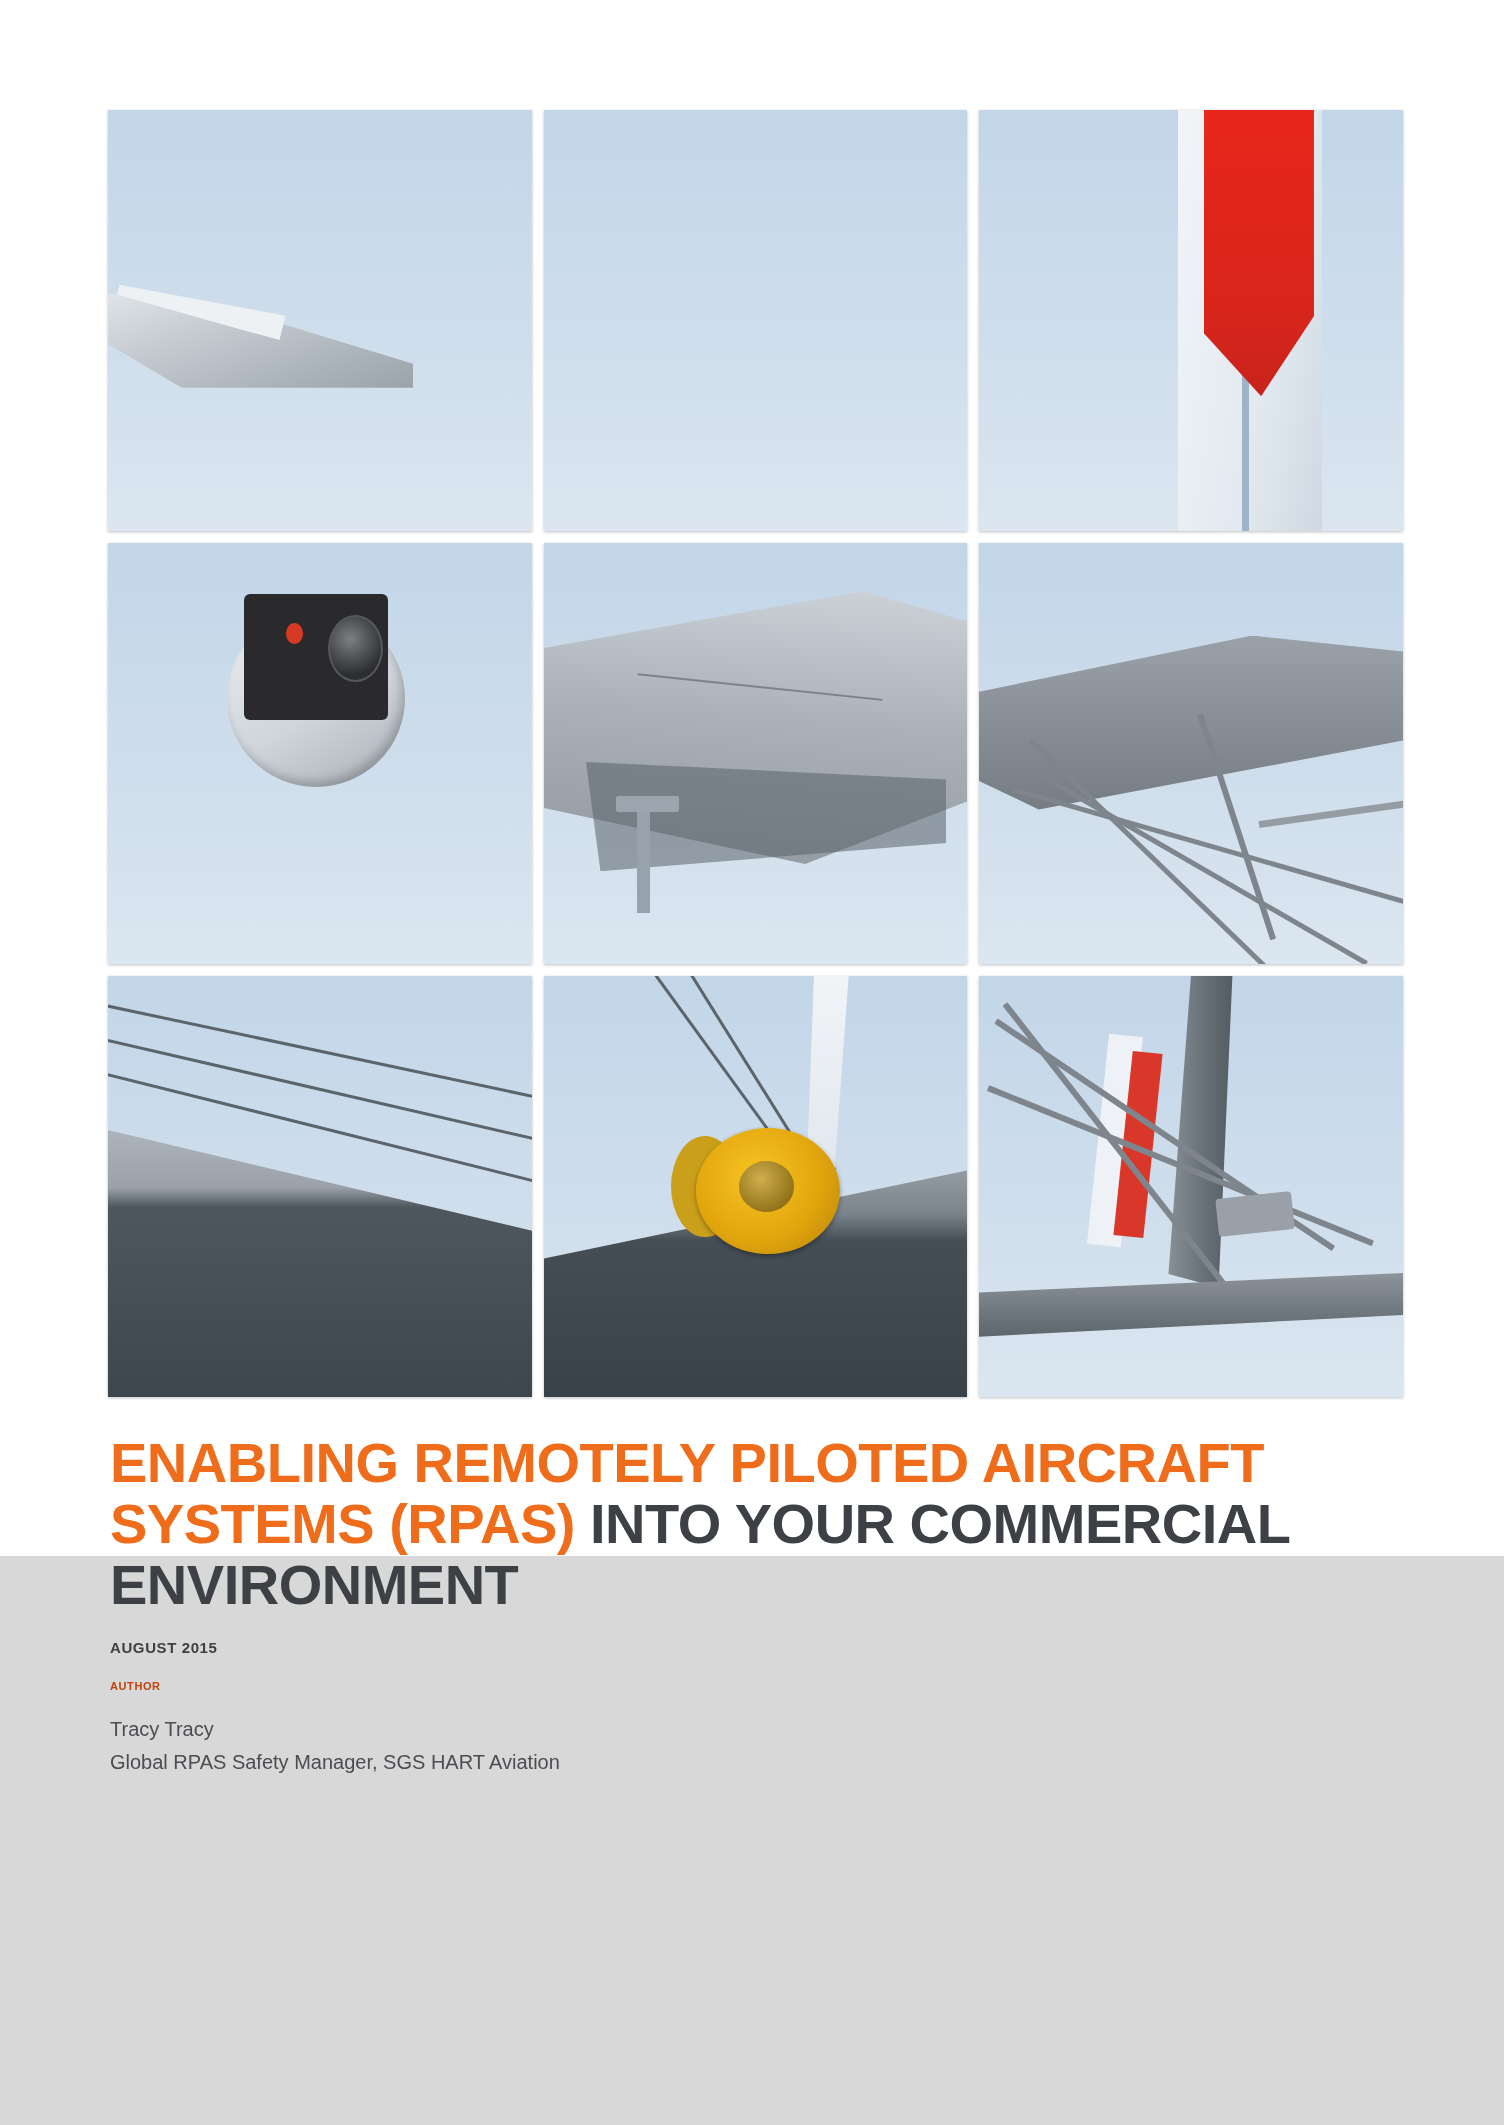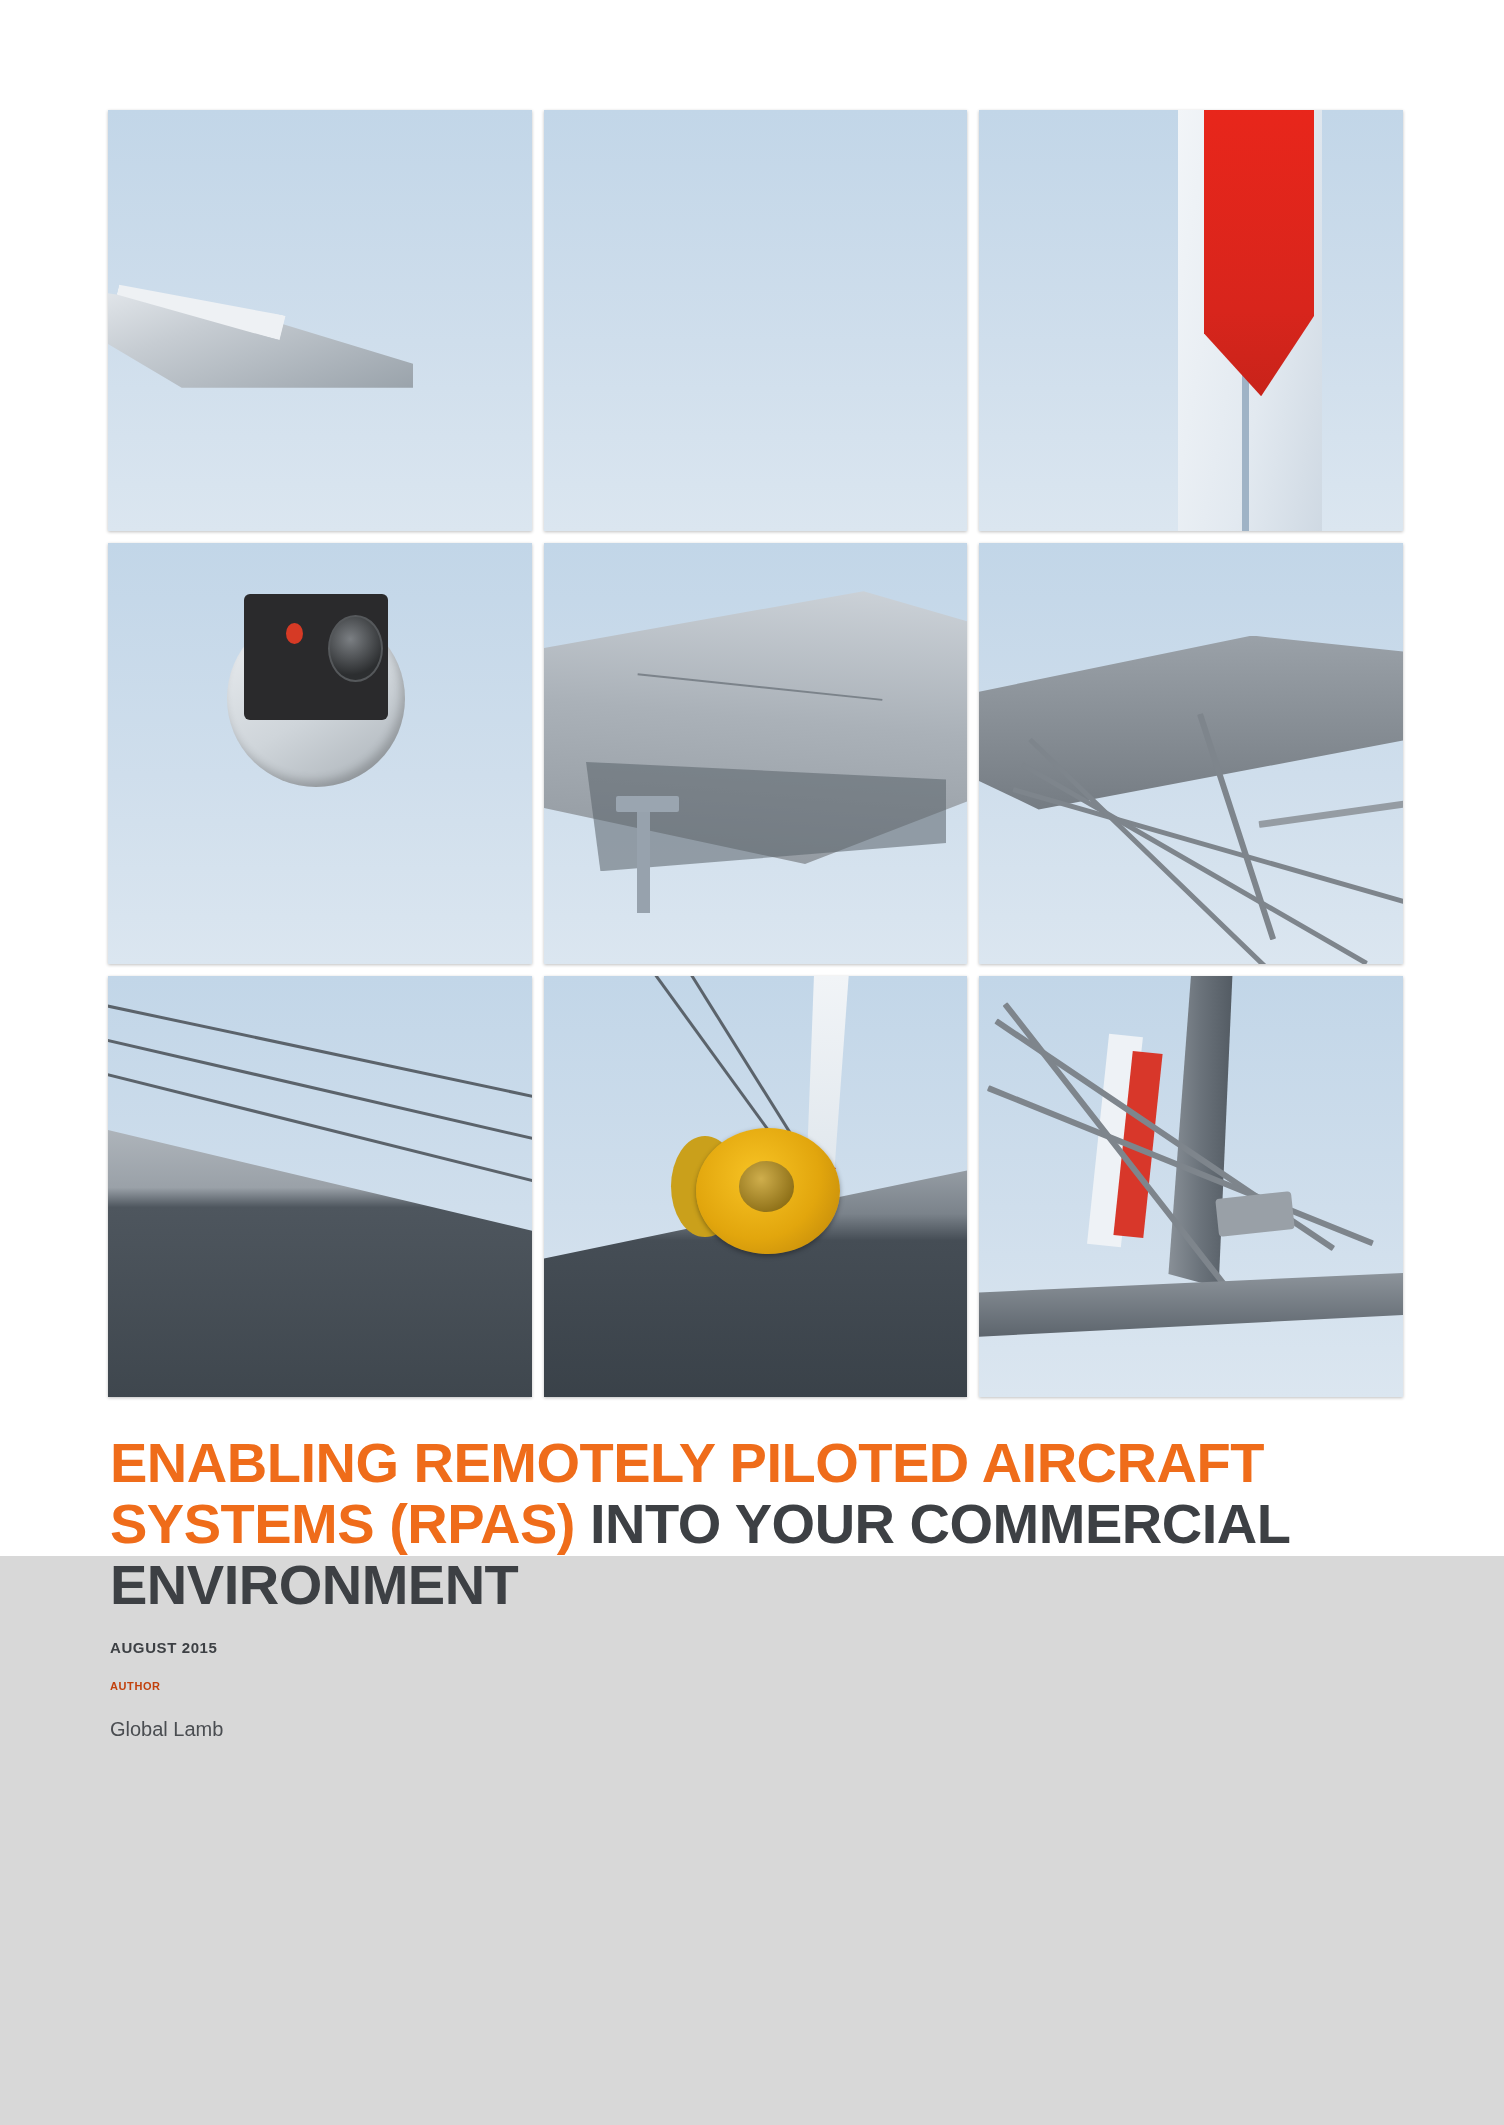"Global Lamb" div.authorname { text: Global Lamb -> Tracy Tracy }
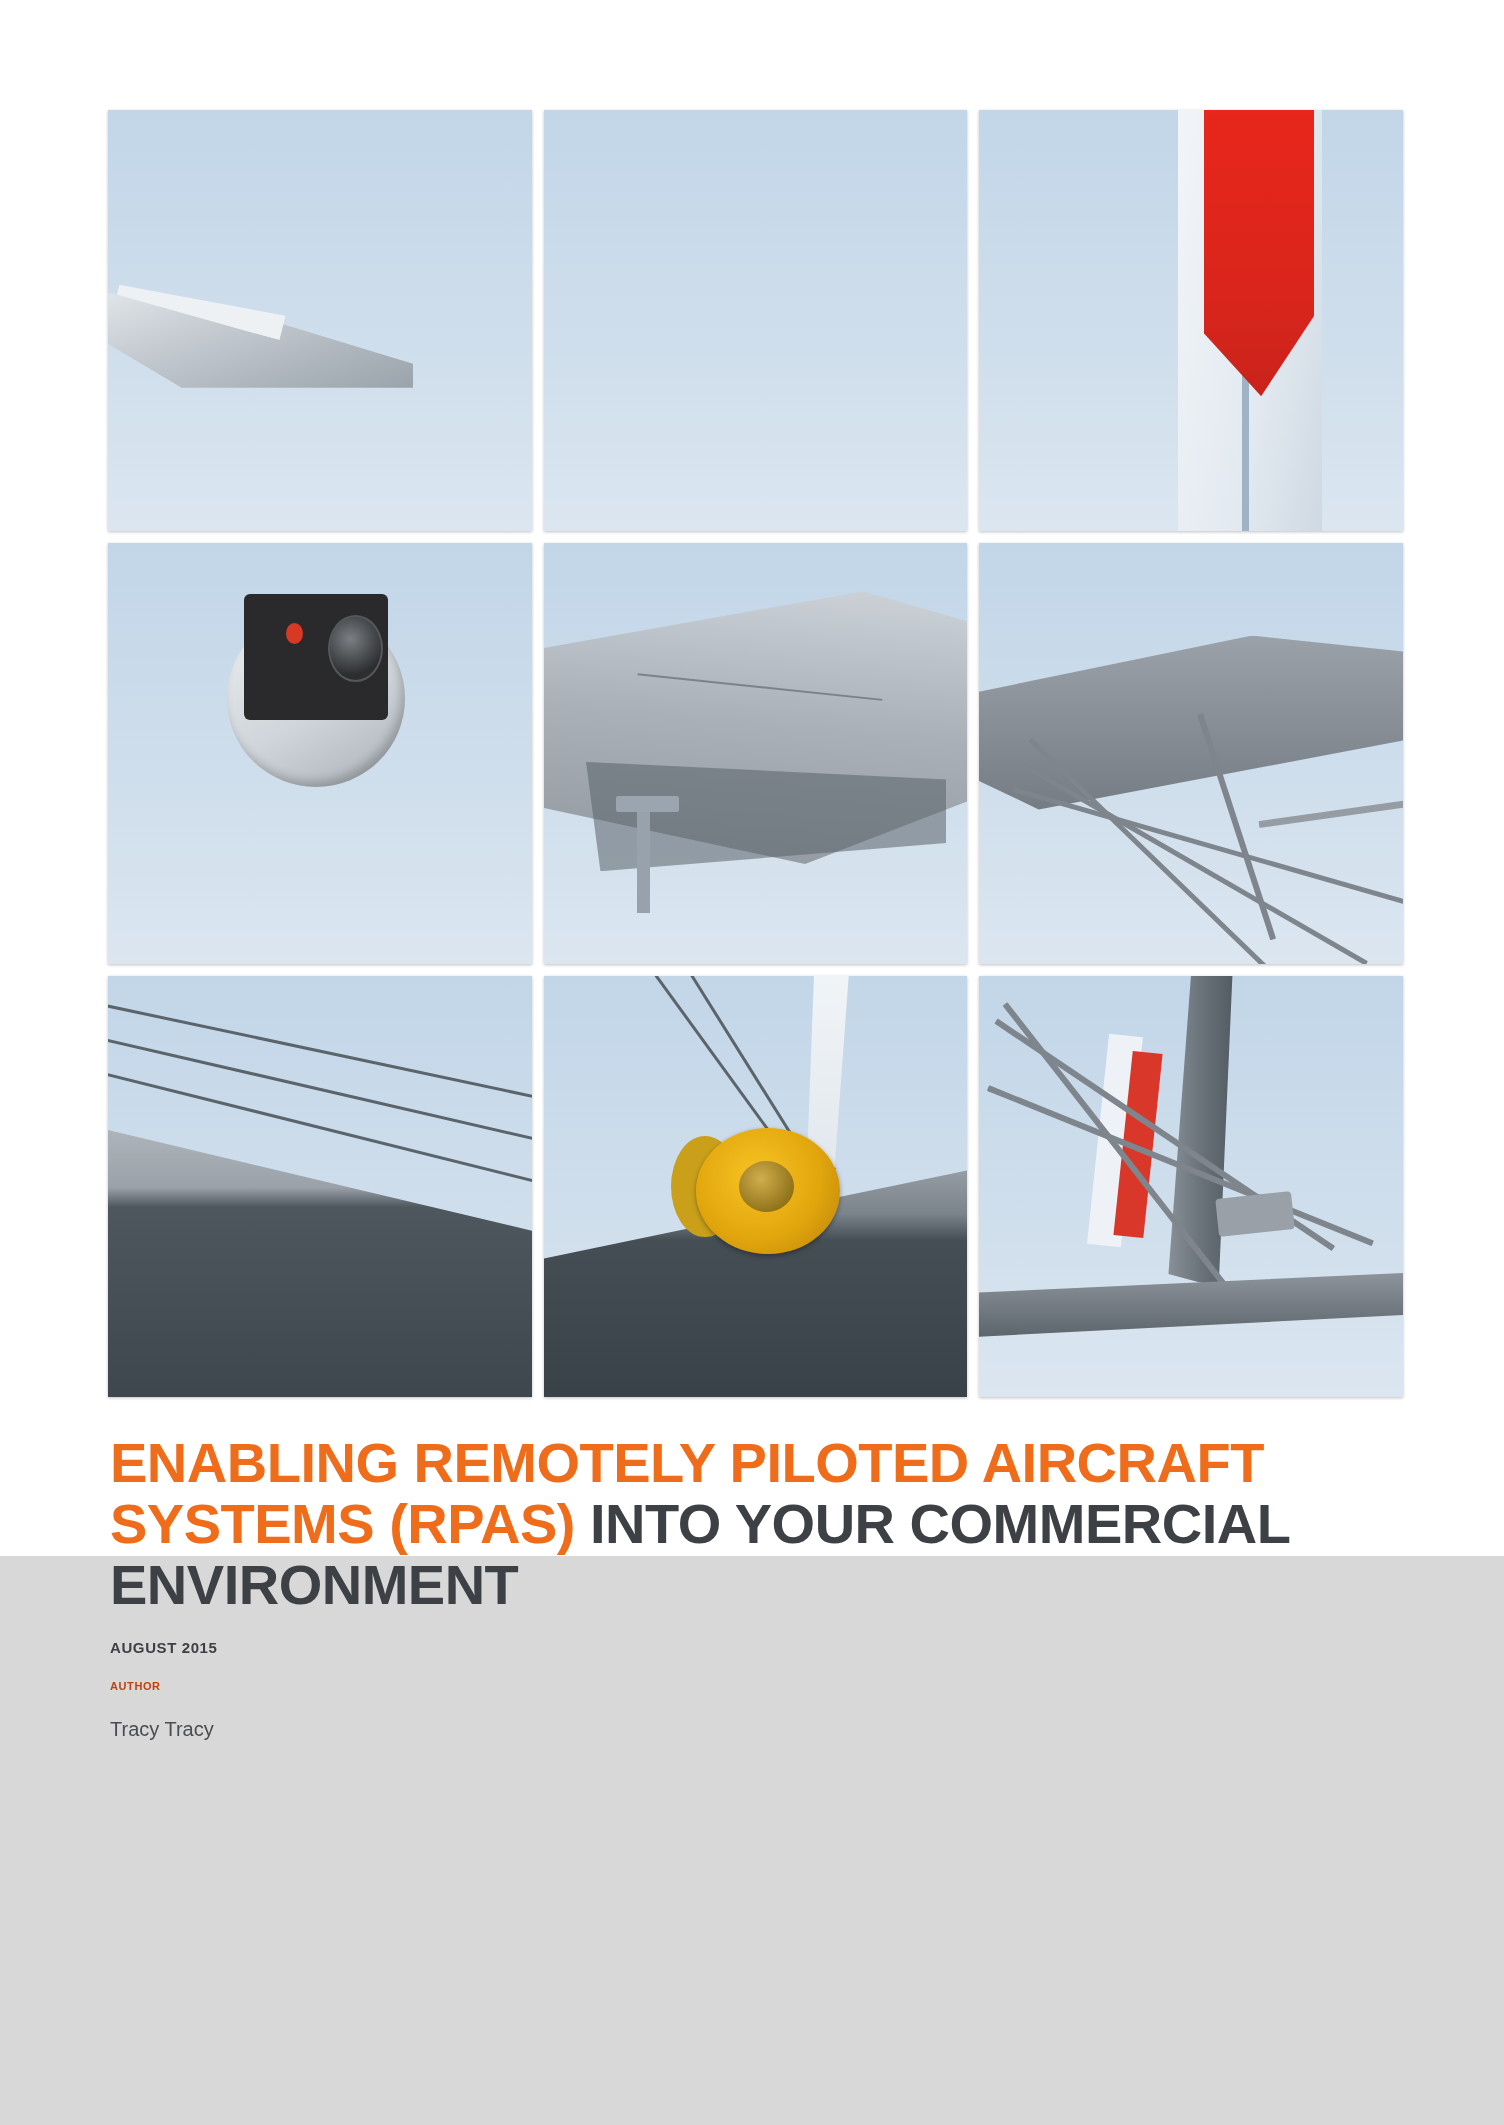"Global RPAS Safety Manager, SGS" div.authorrole { html: none -> <div>Global RPAS Safety Manager, SGS HART Aviation</div> }
